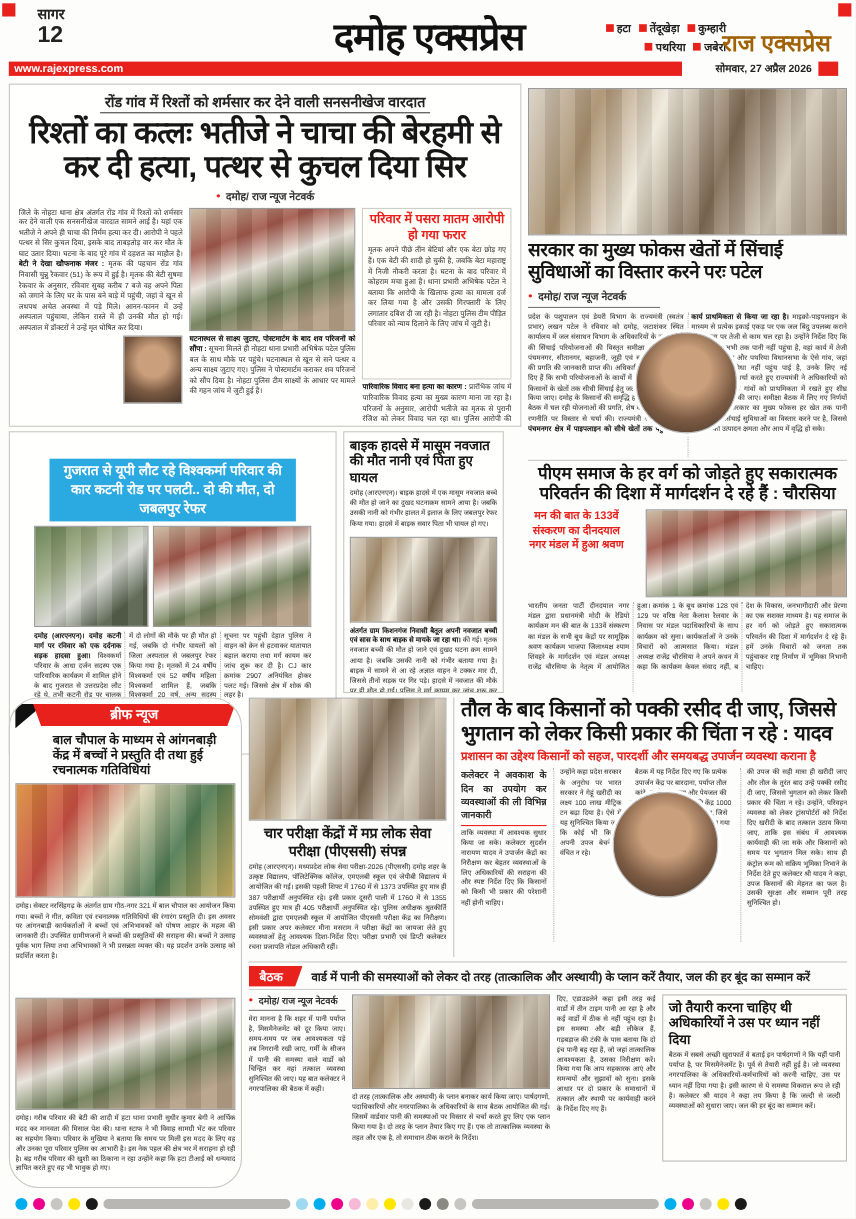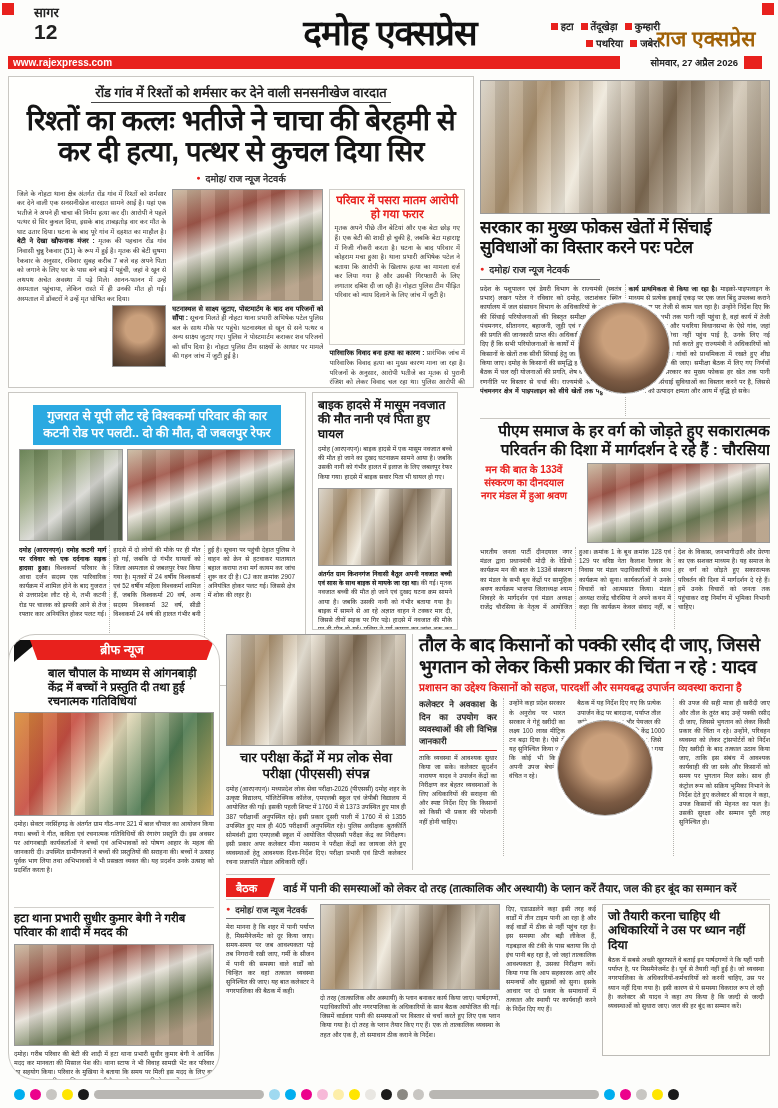"गुजरात से यूपी लौट रहे" div.abs { padding: 10px -> 22px }
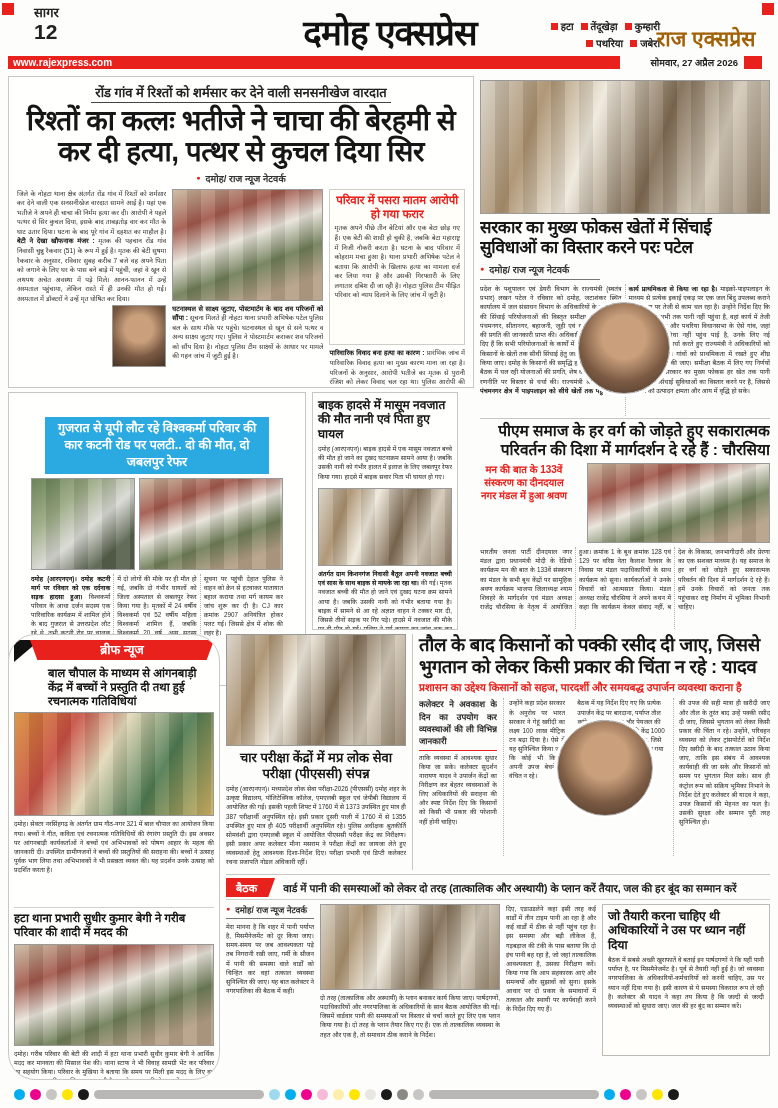"पीएम समाज के हर वर्ग" div.sechead { text-align: right -> center }
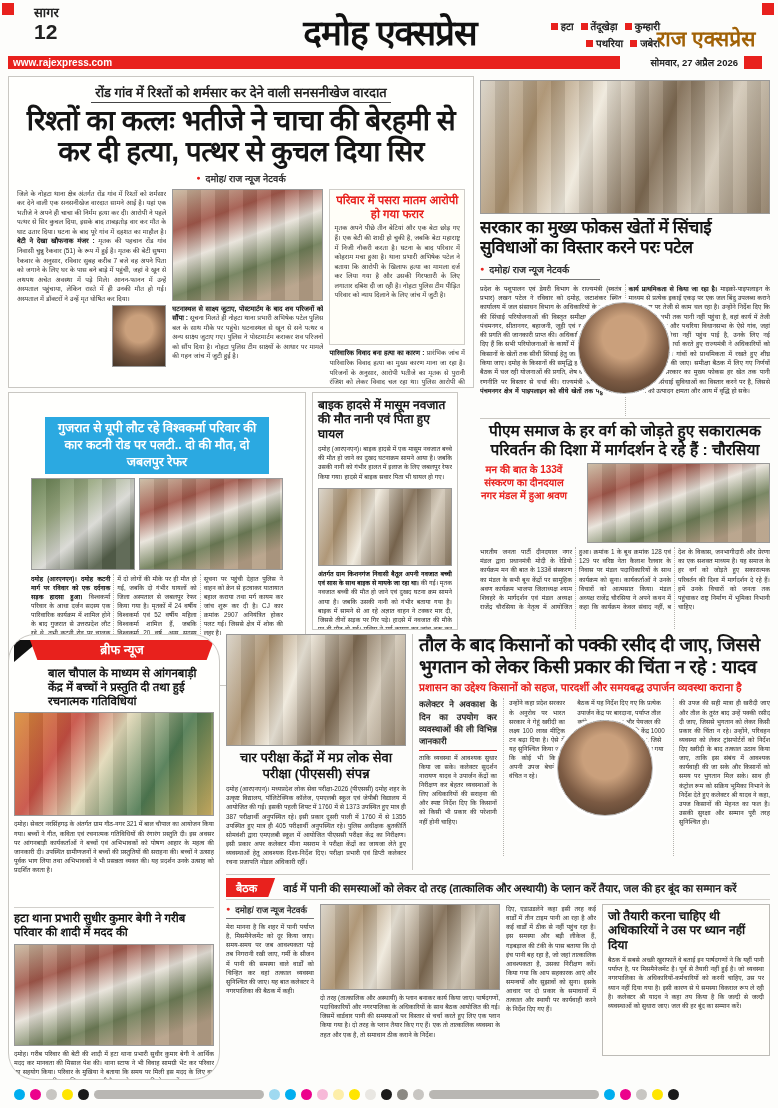"हटा थाना प्रभारी सुधीर कुमार" div.sechead { html: <div>हटा थाना प्रभारी सुधीर कुमार बेगी ने गरीब परिवार की शादी में मदद की</div> -> none }
